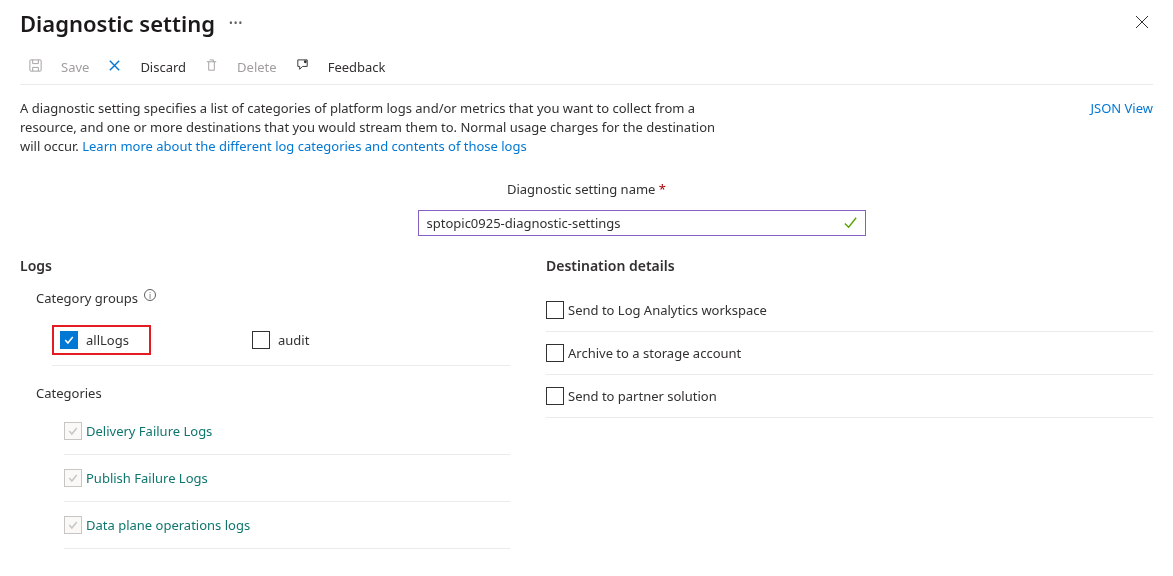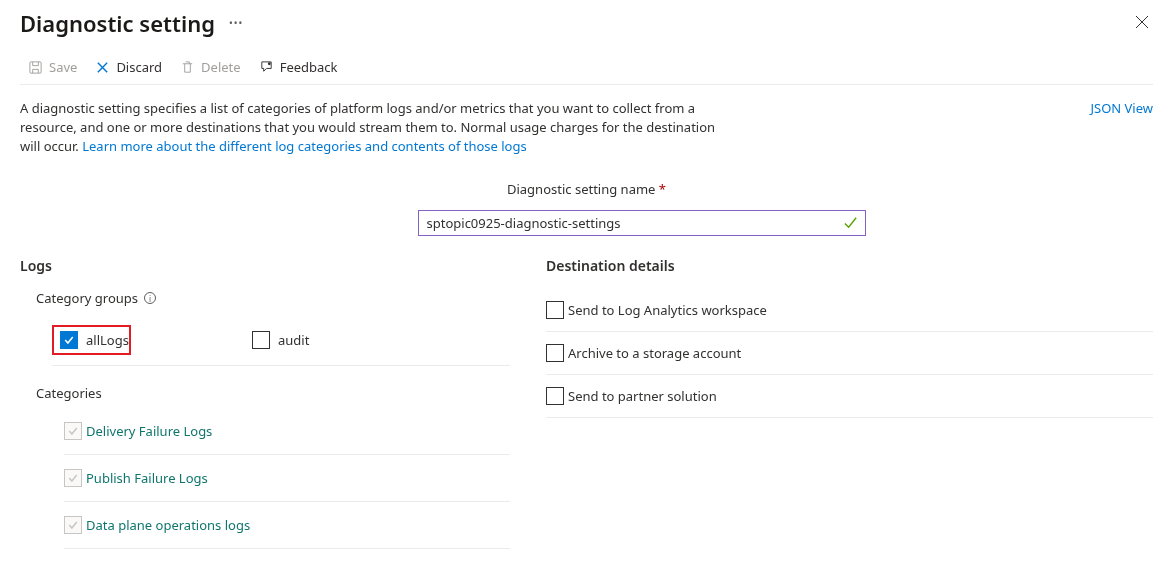"Save" .tb-btn { align-items: center -> flex-start; gap: 6px -> 18px }
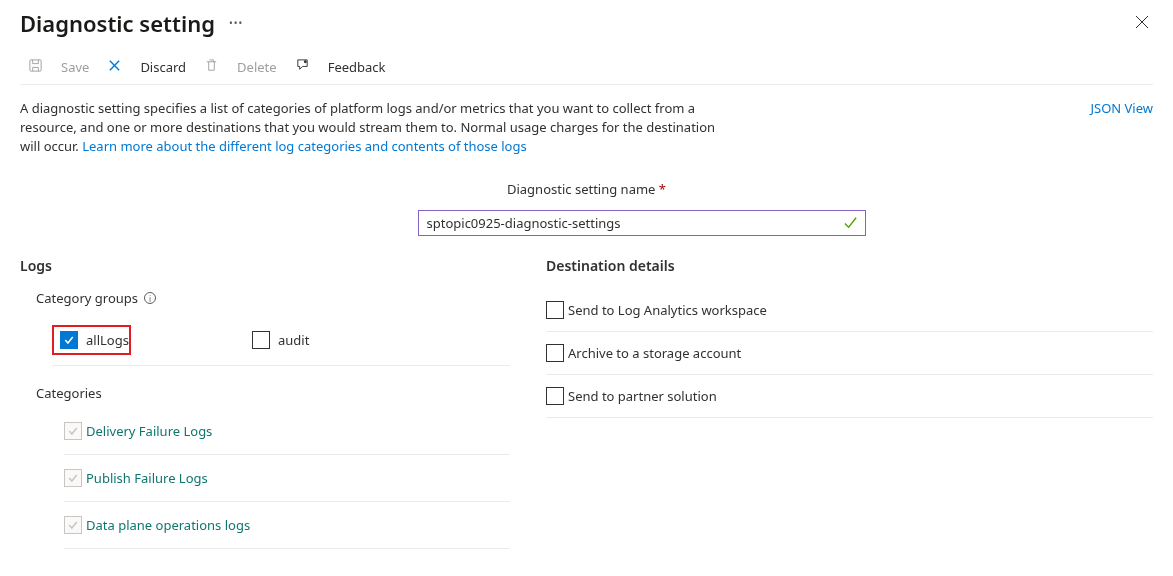"Category groups" .sub-title { align-items: center -> flex-start }
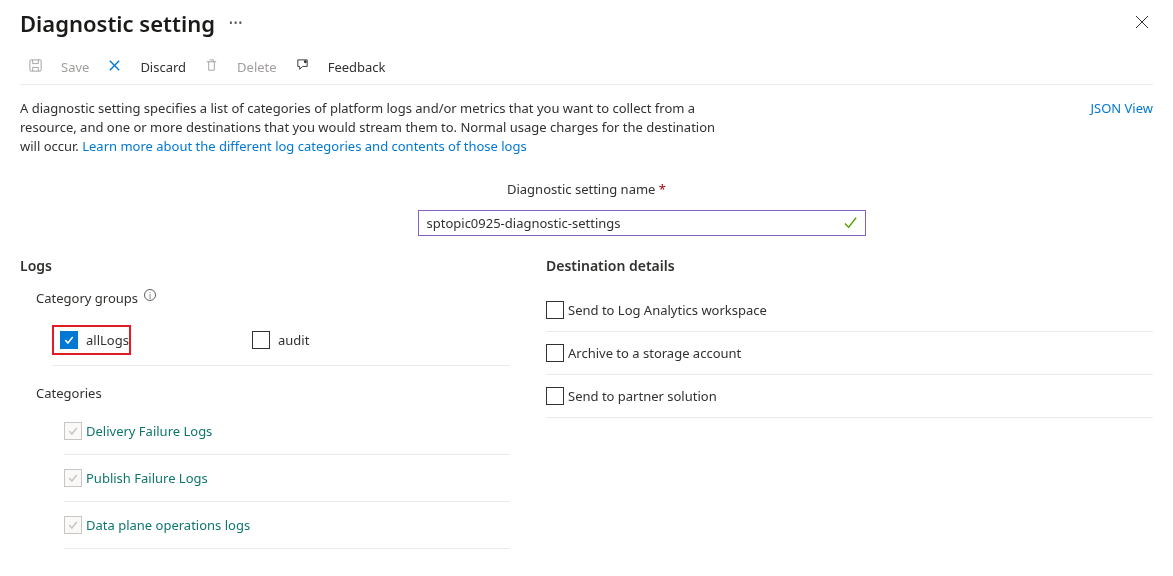"allLogs" .highlight-box { padding: 4px 0 4px 6px -> 4px 20px 4px 6px }
